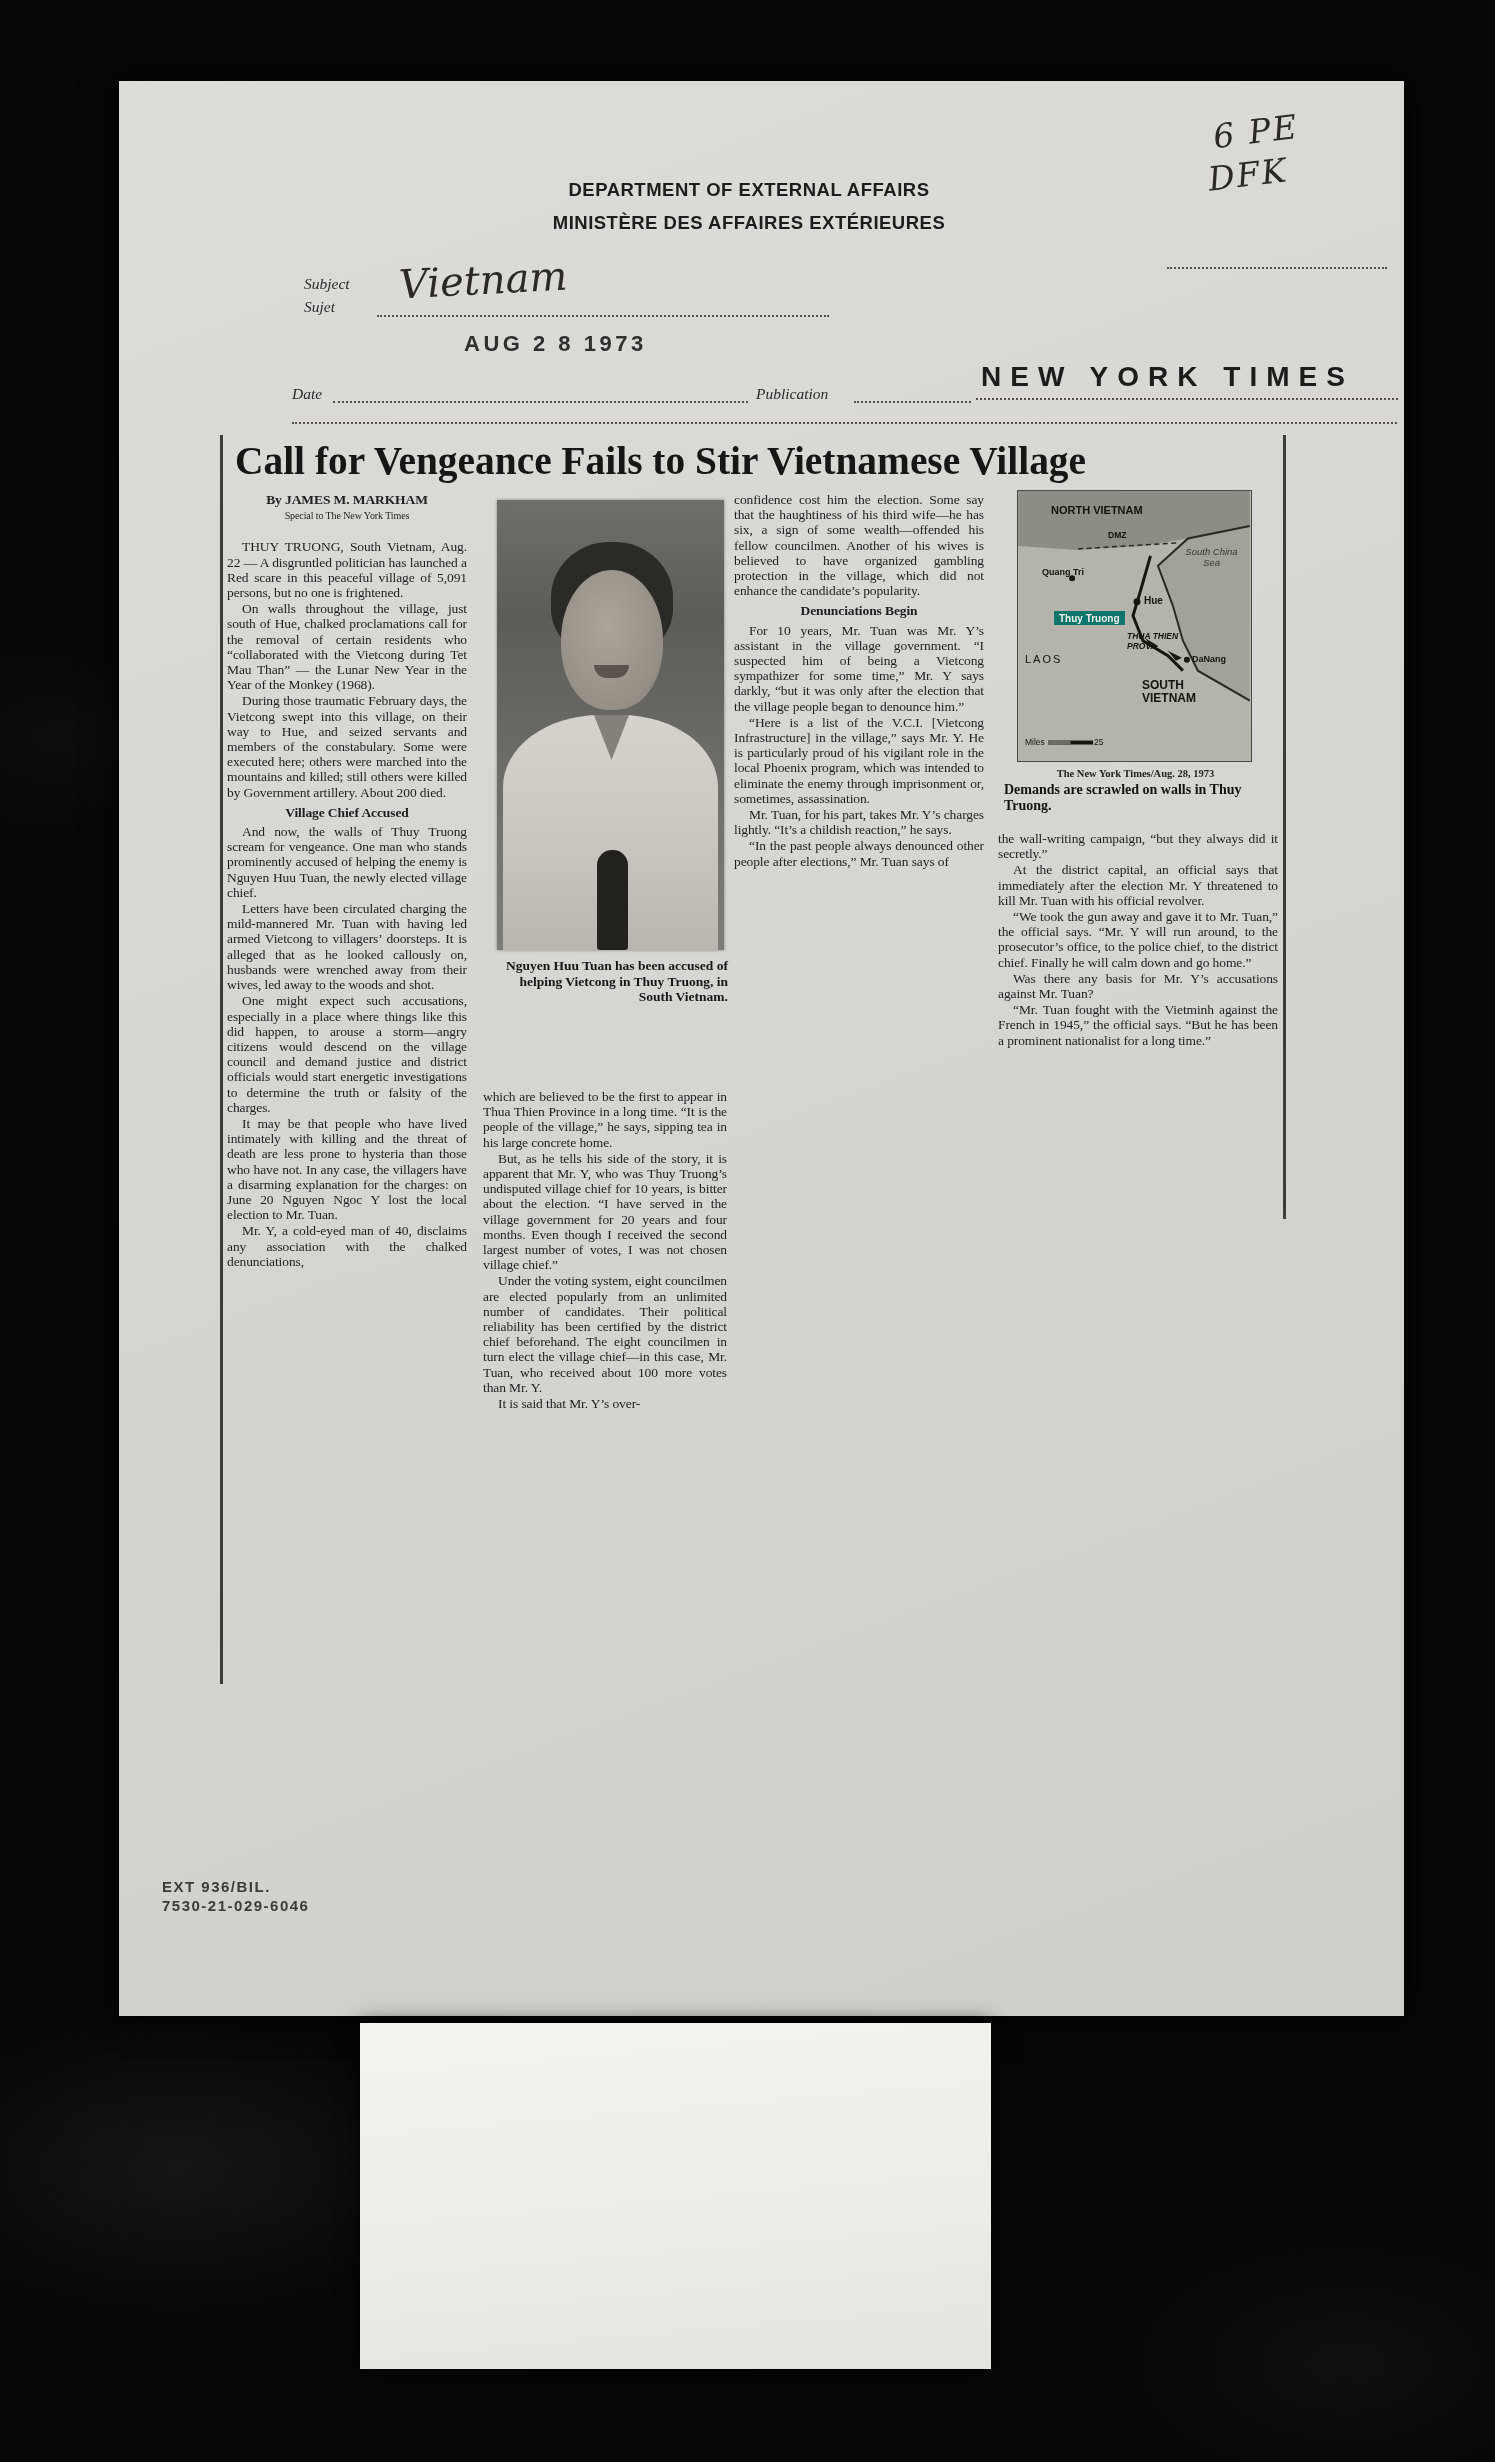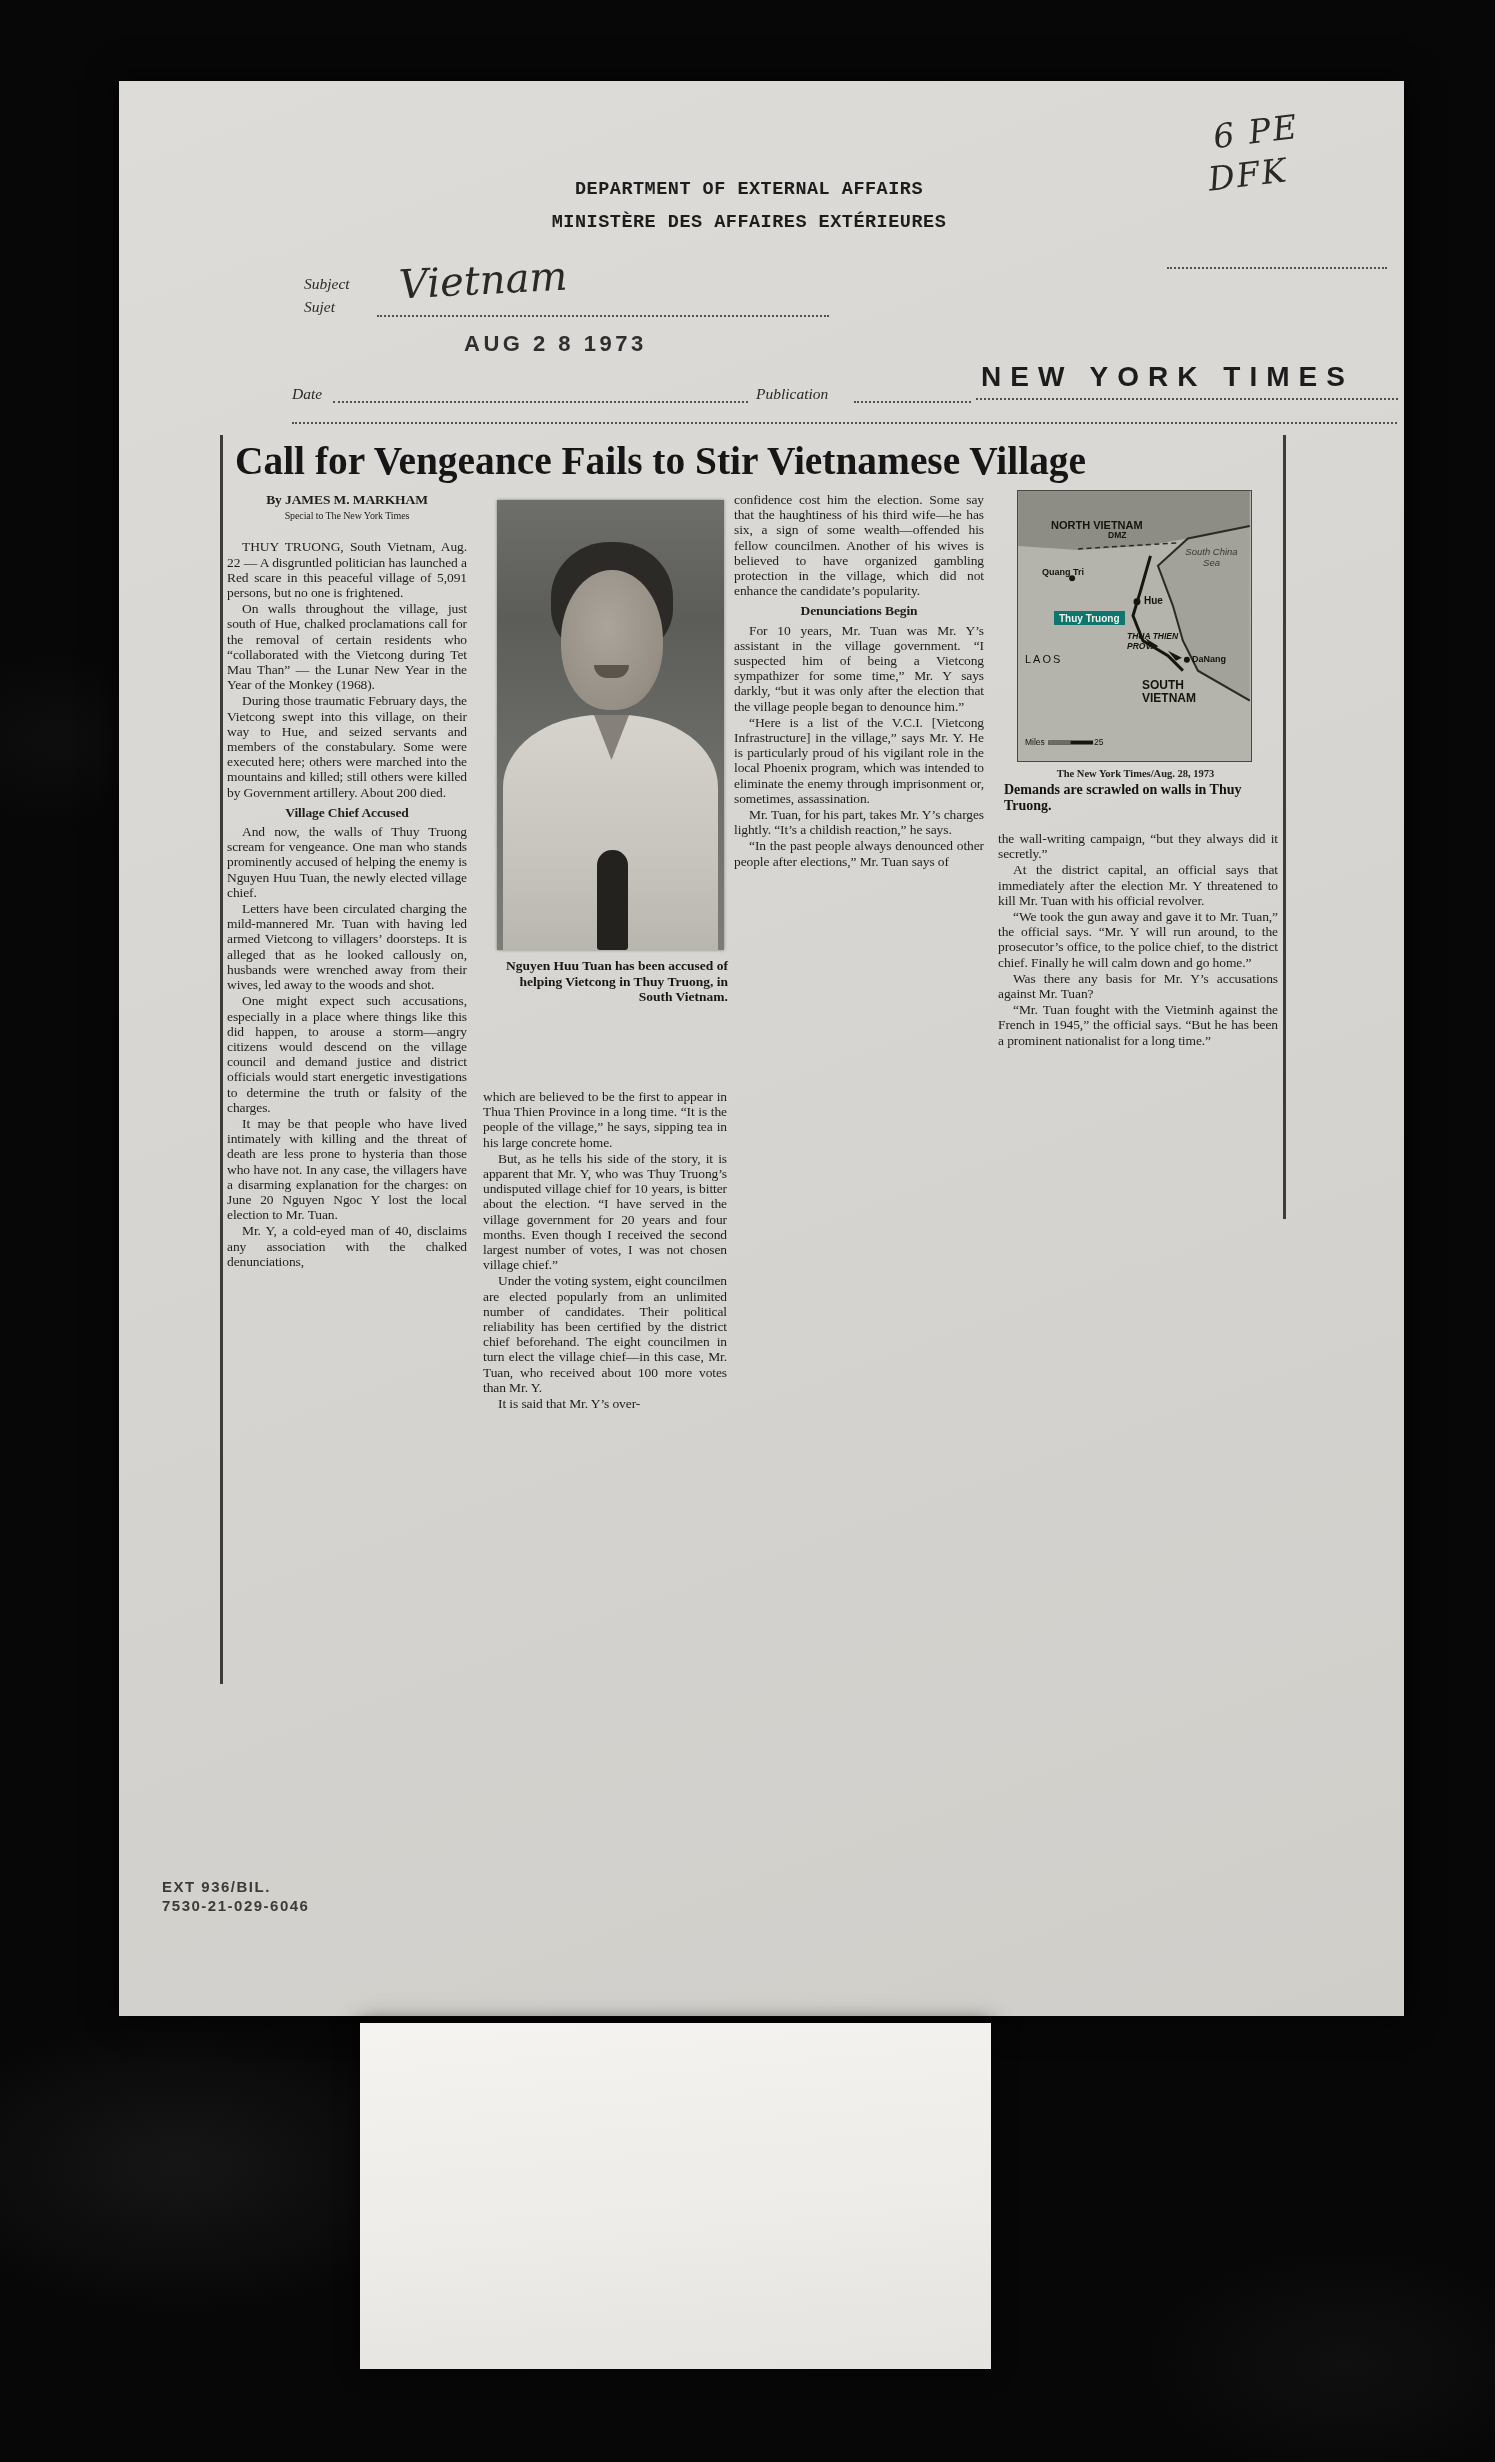"DEPARTMENT OF EXTERNAL AFFAIRS" .dept { font-family: Liberation Mono, monospace -> Liberation Sans, sans-serif }
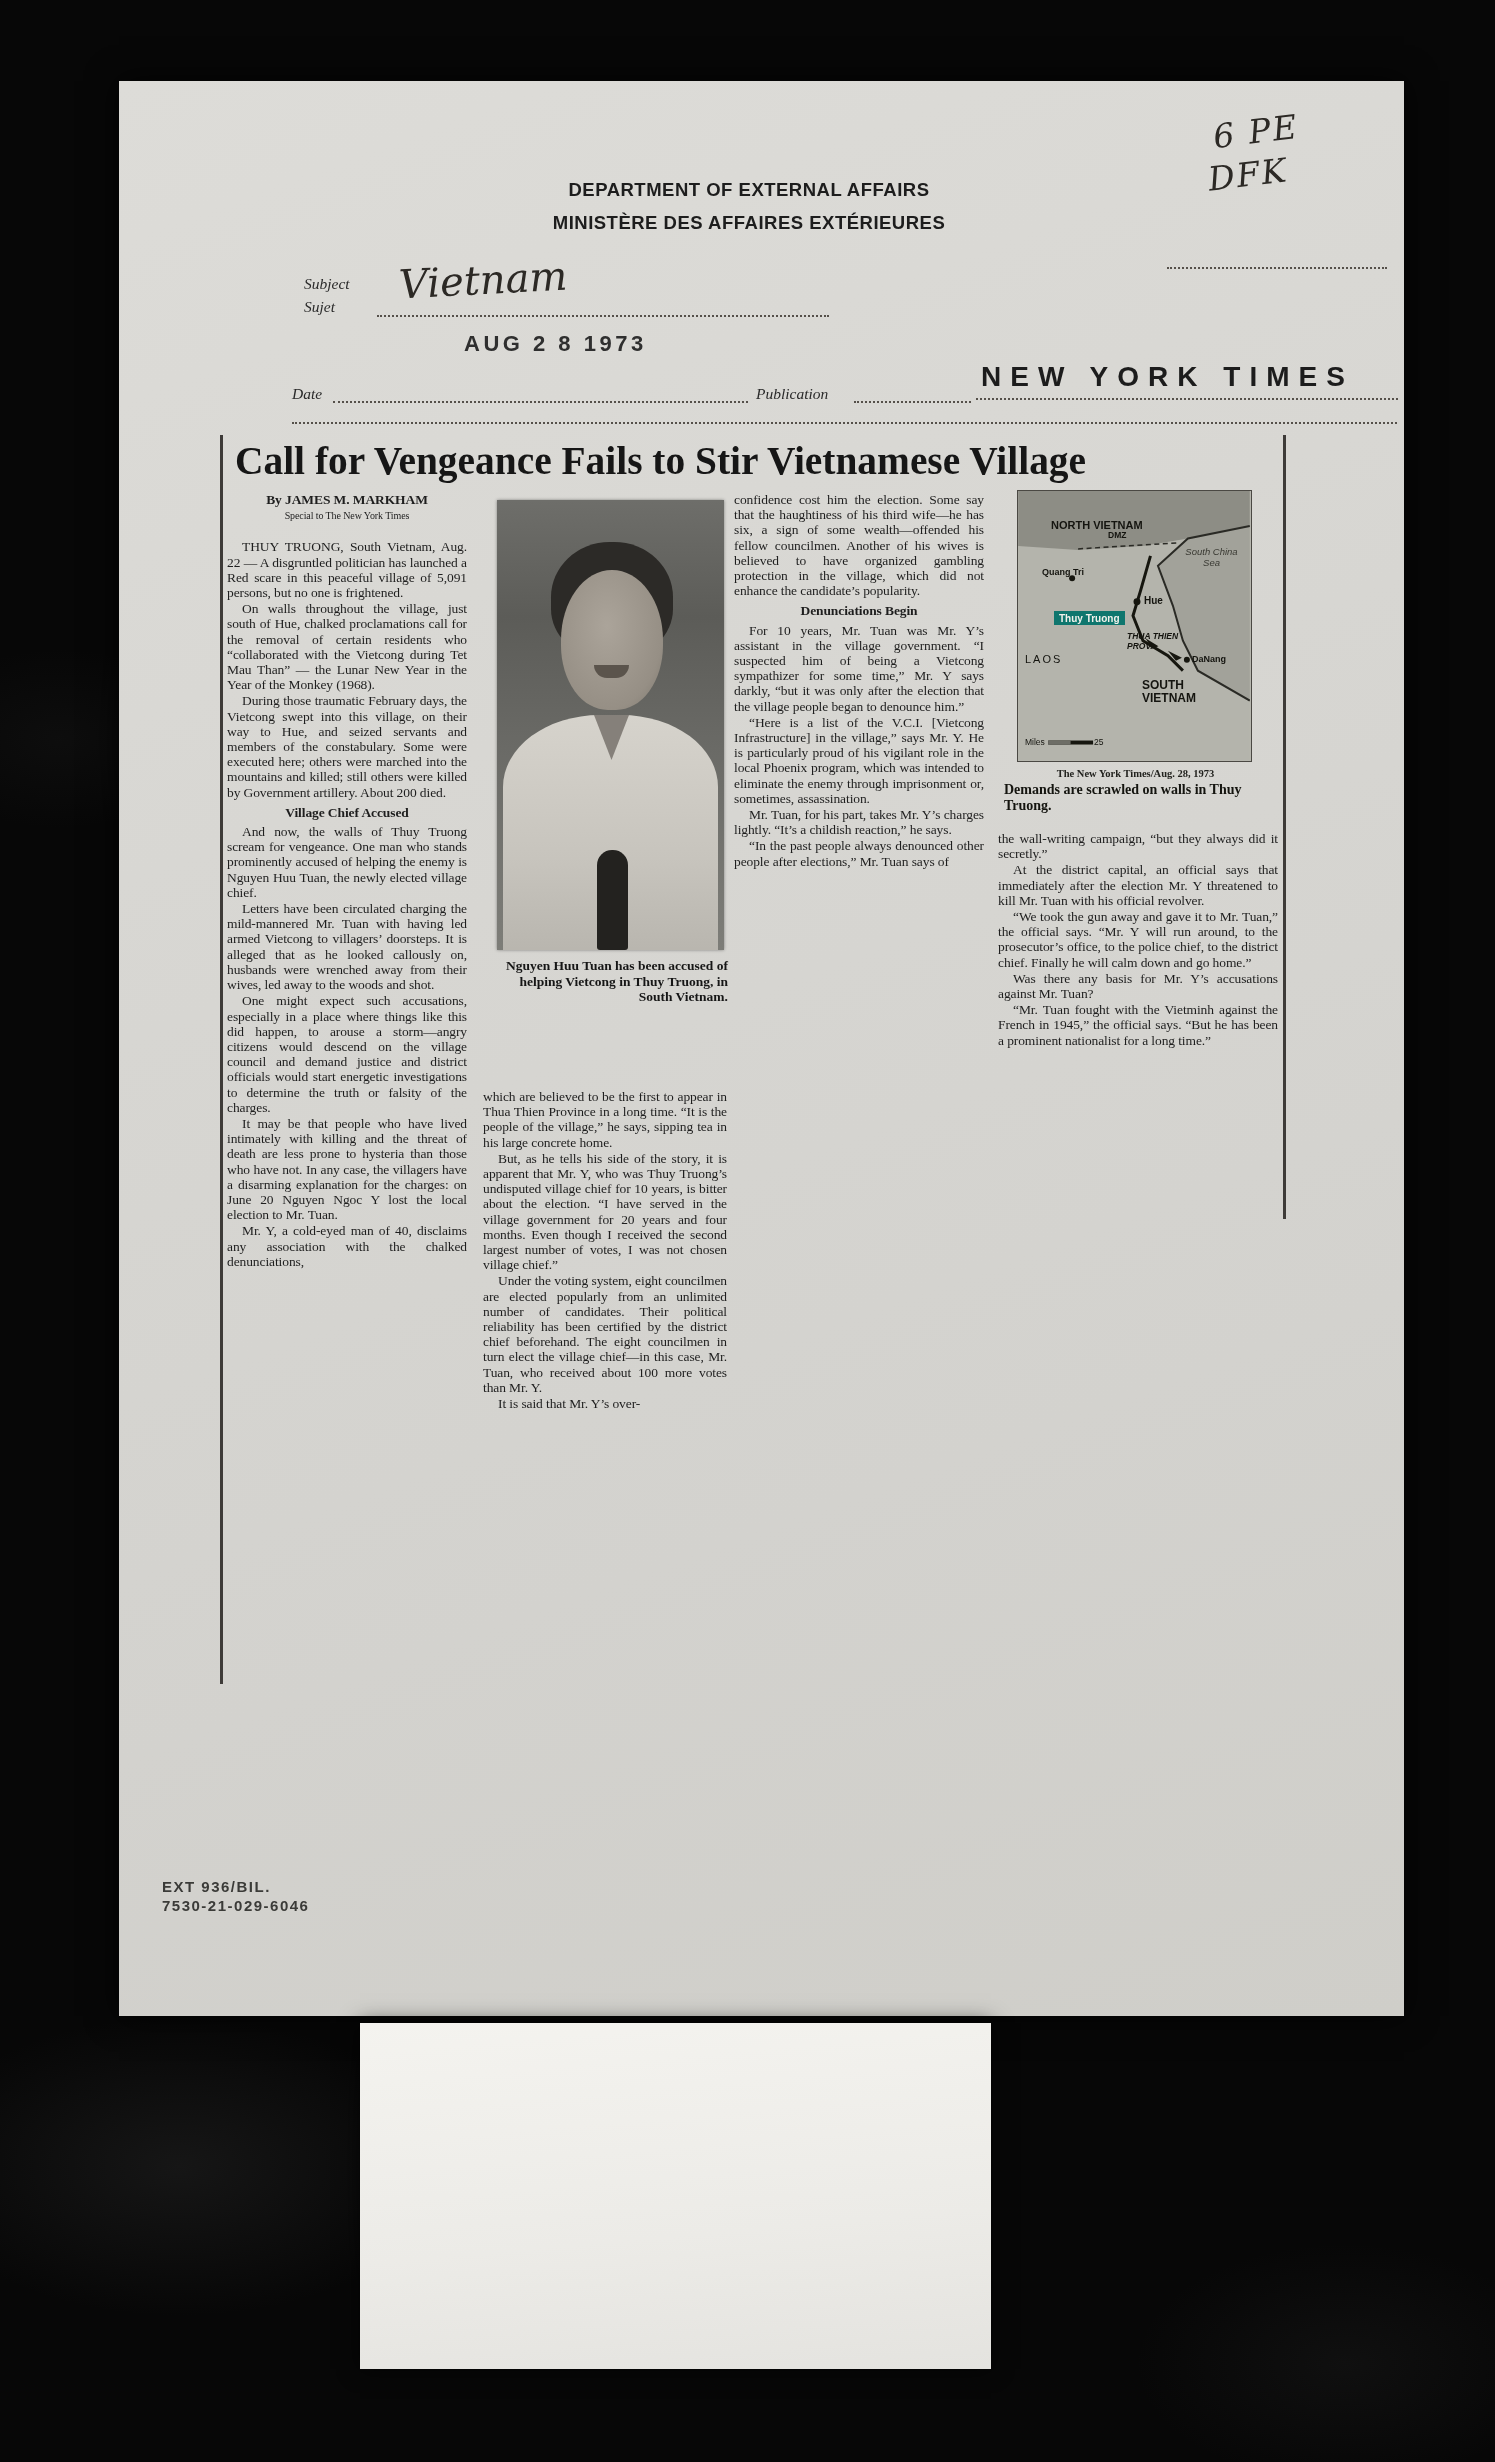"NORTH VIETNAM" span.map-label { top: 28px -> 13px }
